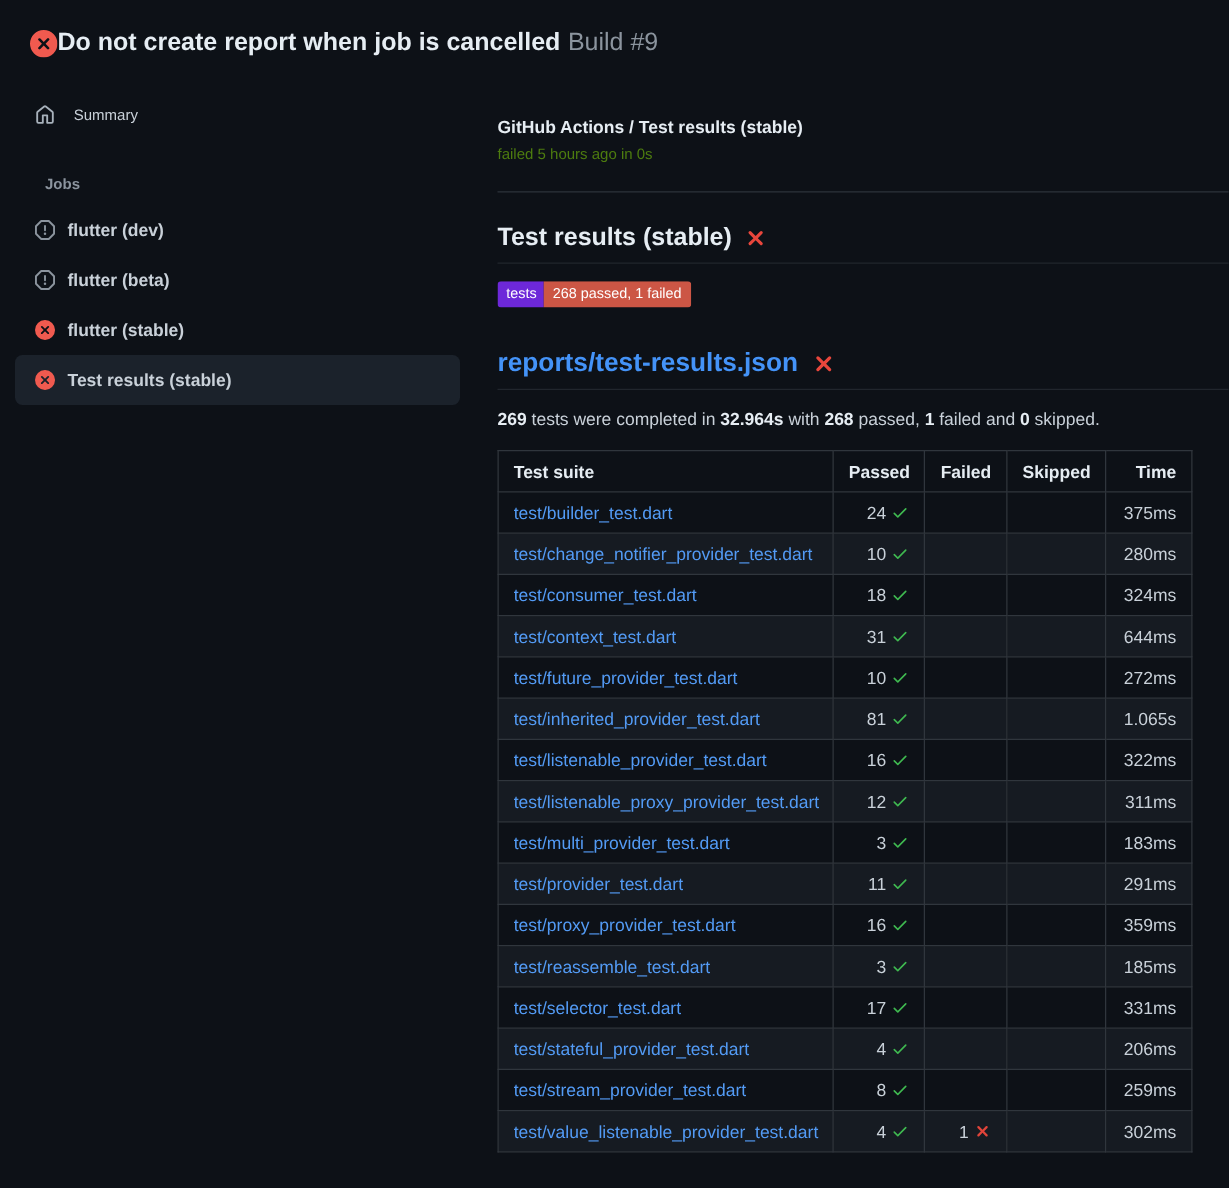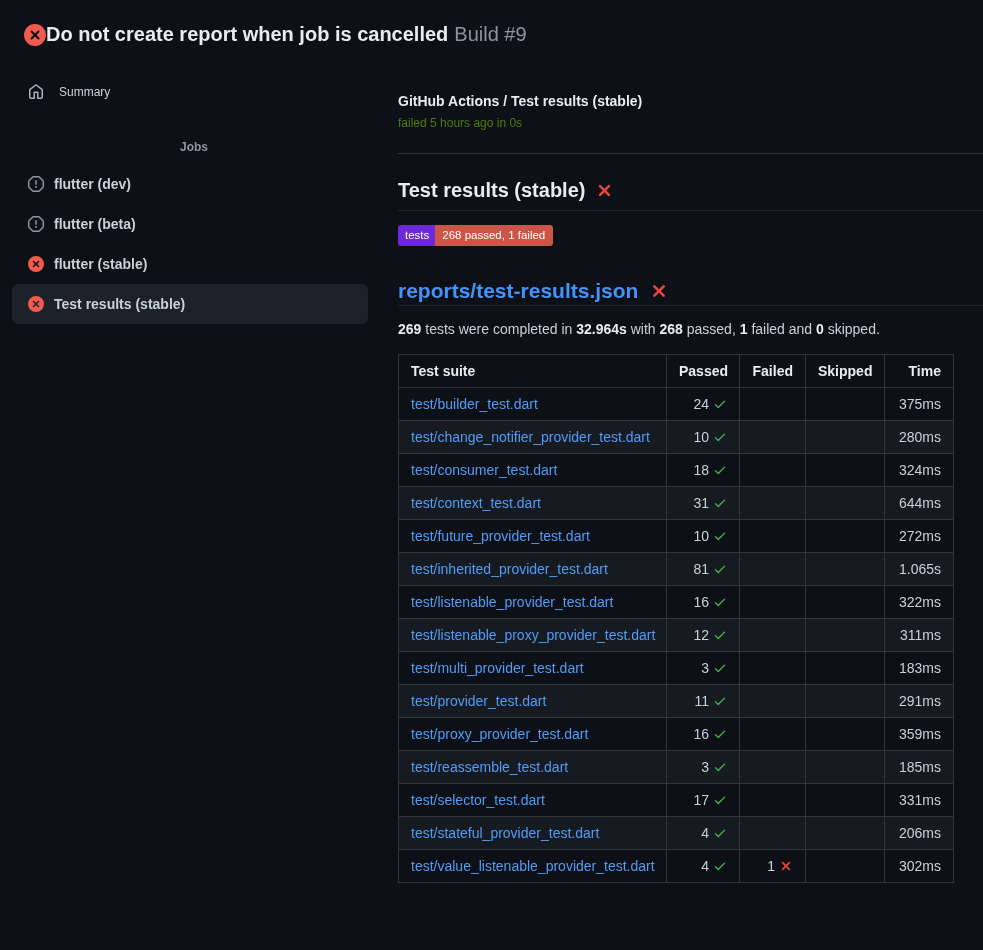"Jobs" .jobs-label { text-align: center -> none }
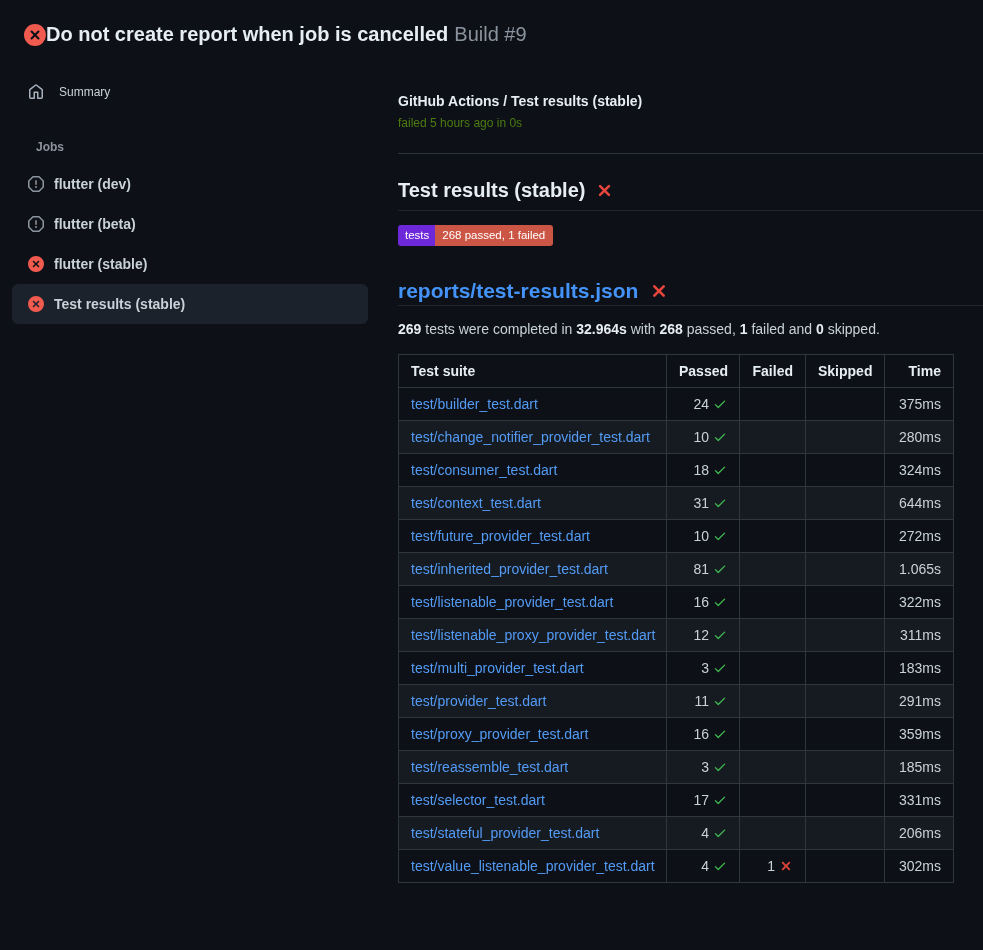"reports/test-results.json" .file-title { padding-bottom: 1px -> 7px }
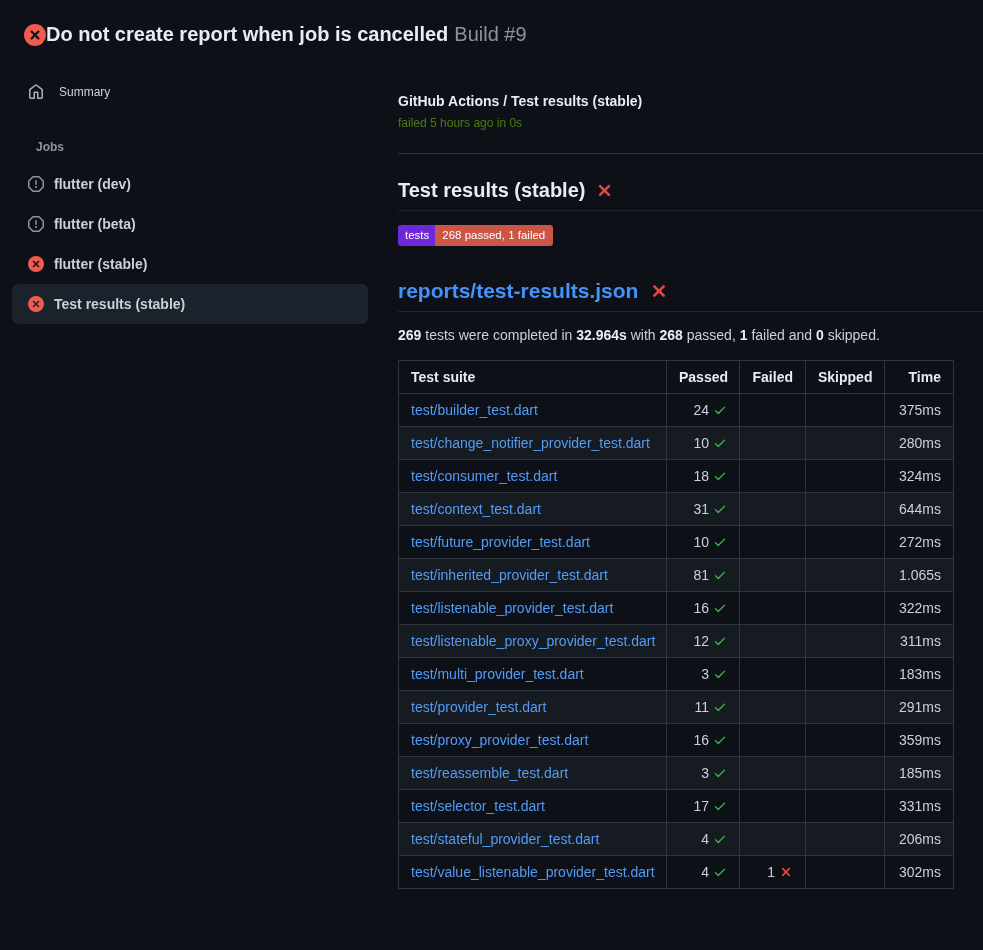"test/stream_provider_test.dart" tr { html: none -> <tr> <td><a>test/stream_provider_test.dart</a></td> <td>8<span><svg> <path></path> </svg></span></td> <td></td> <td></td> <td>259ms</td> </tr> }
